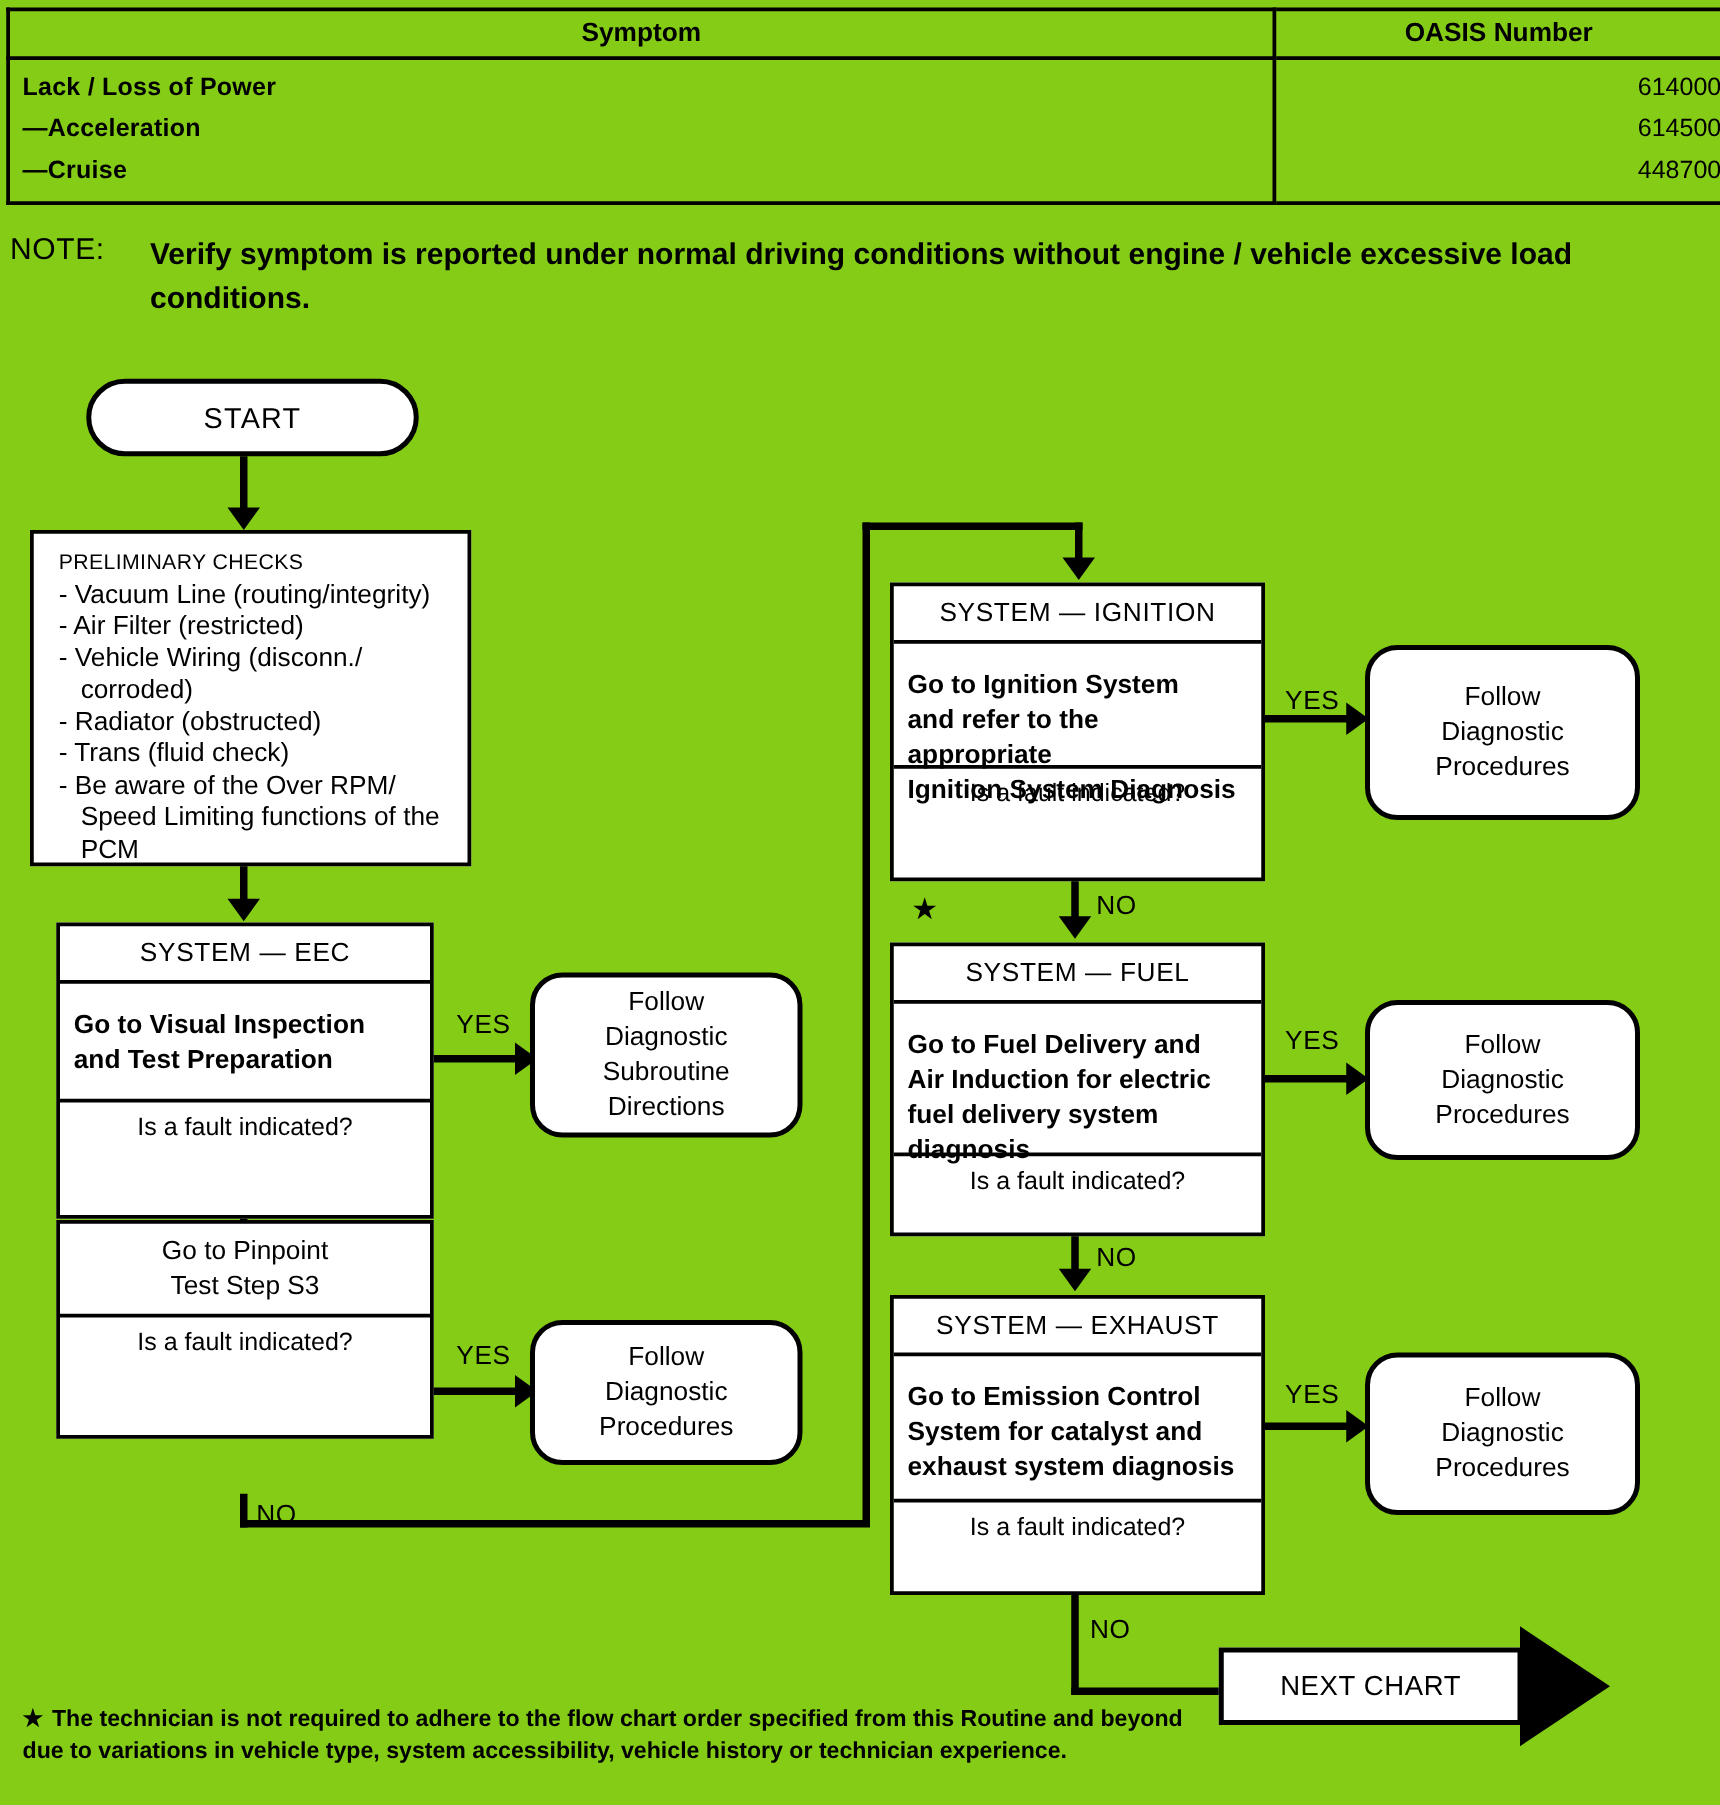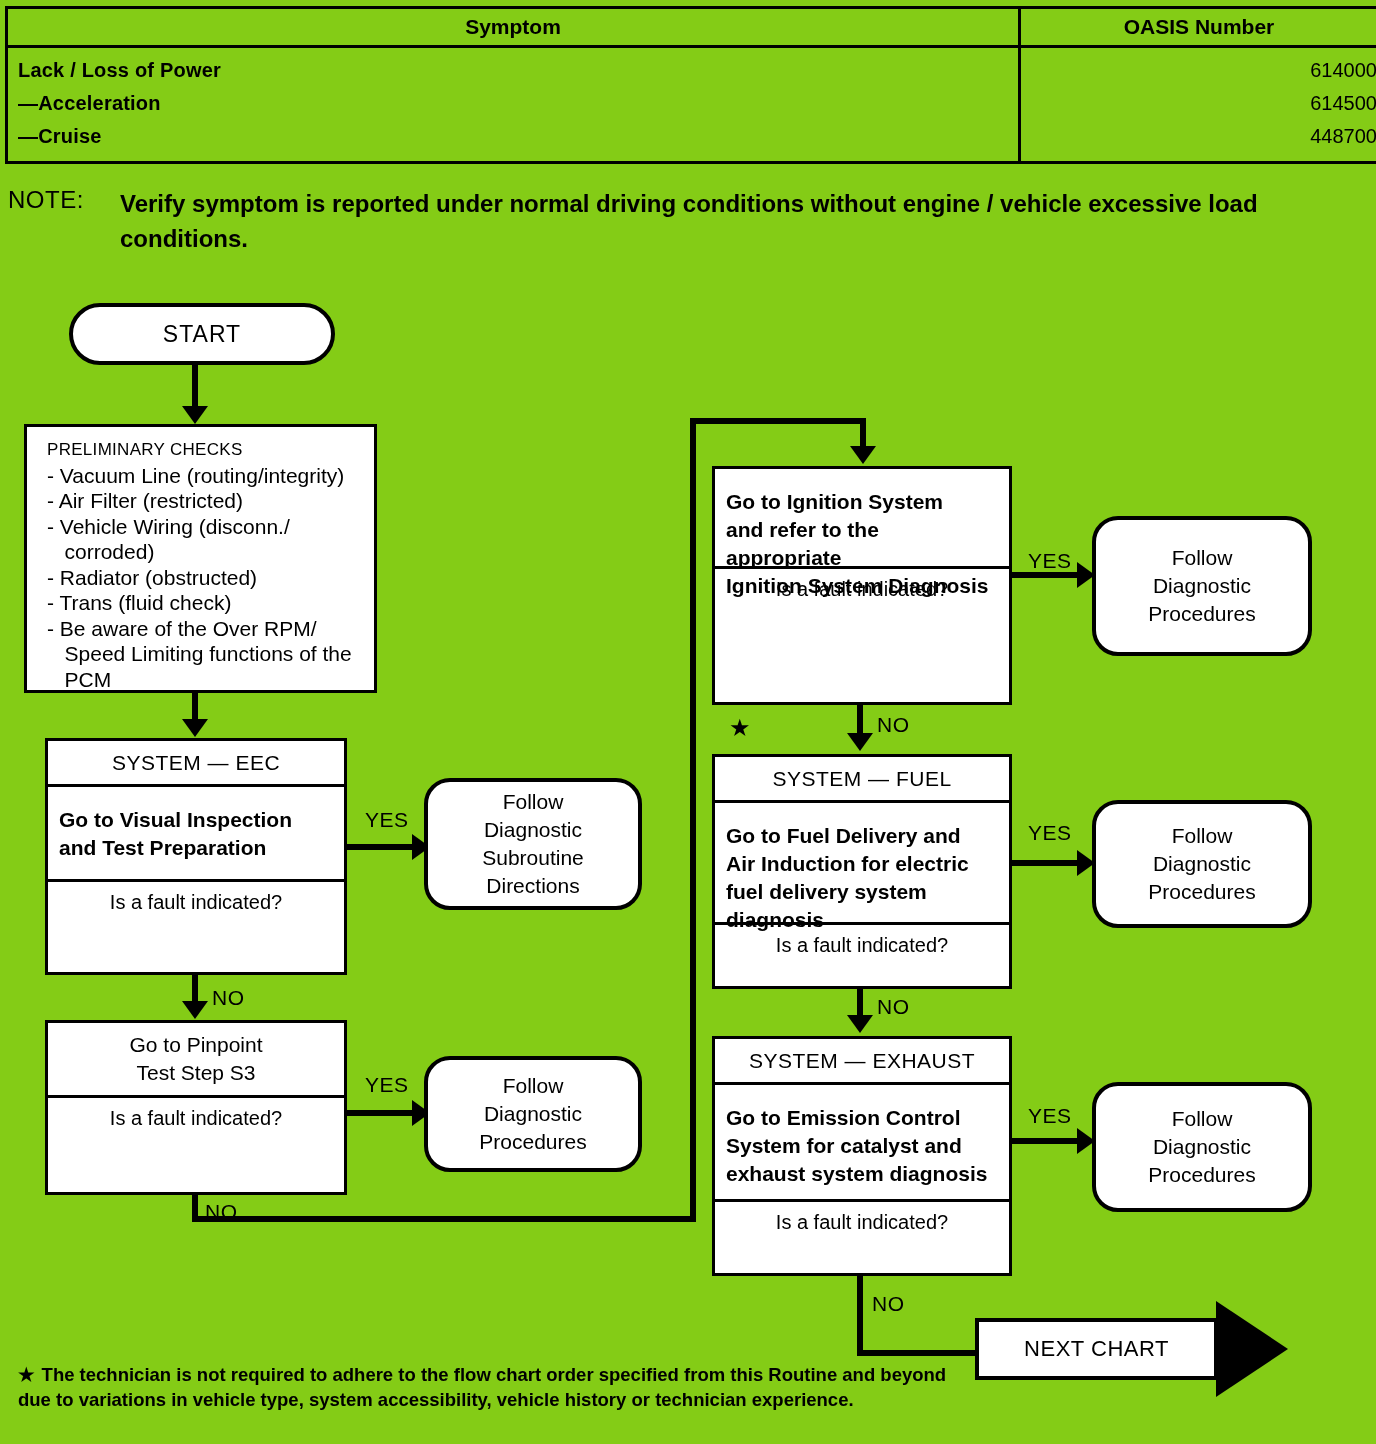"SYSTEM — IGNITION" div.sys-title { html: none -> <div>SYSTEM — IGNITION</div> }
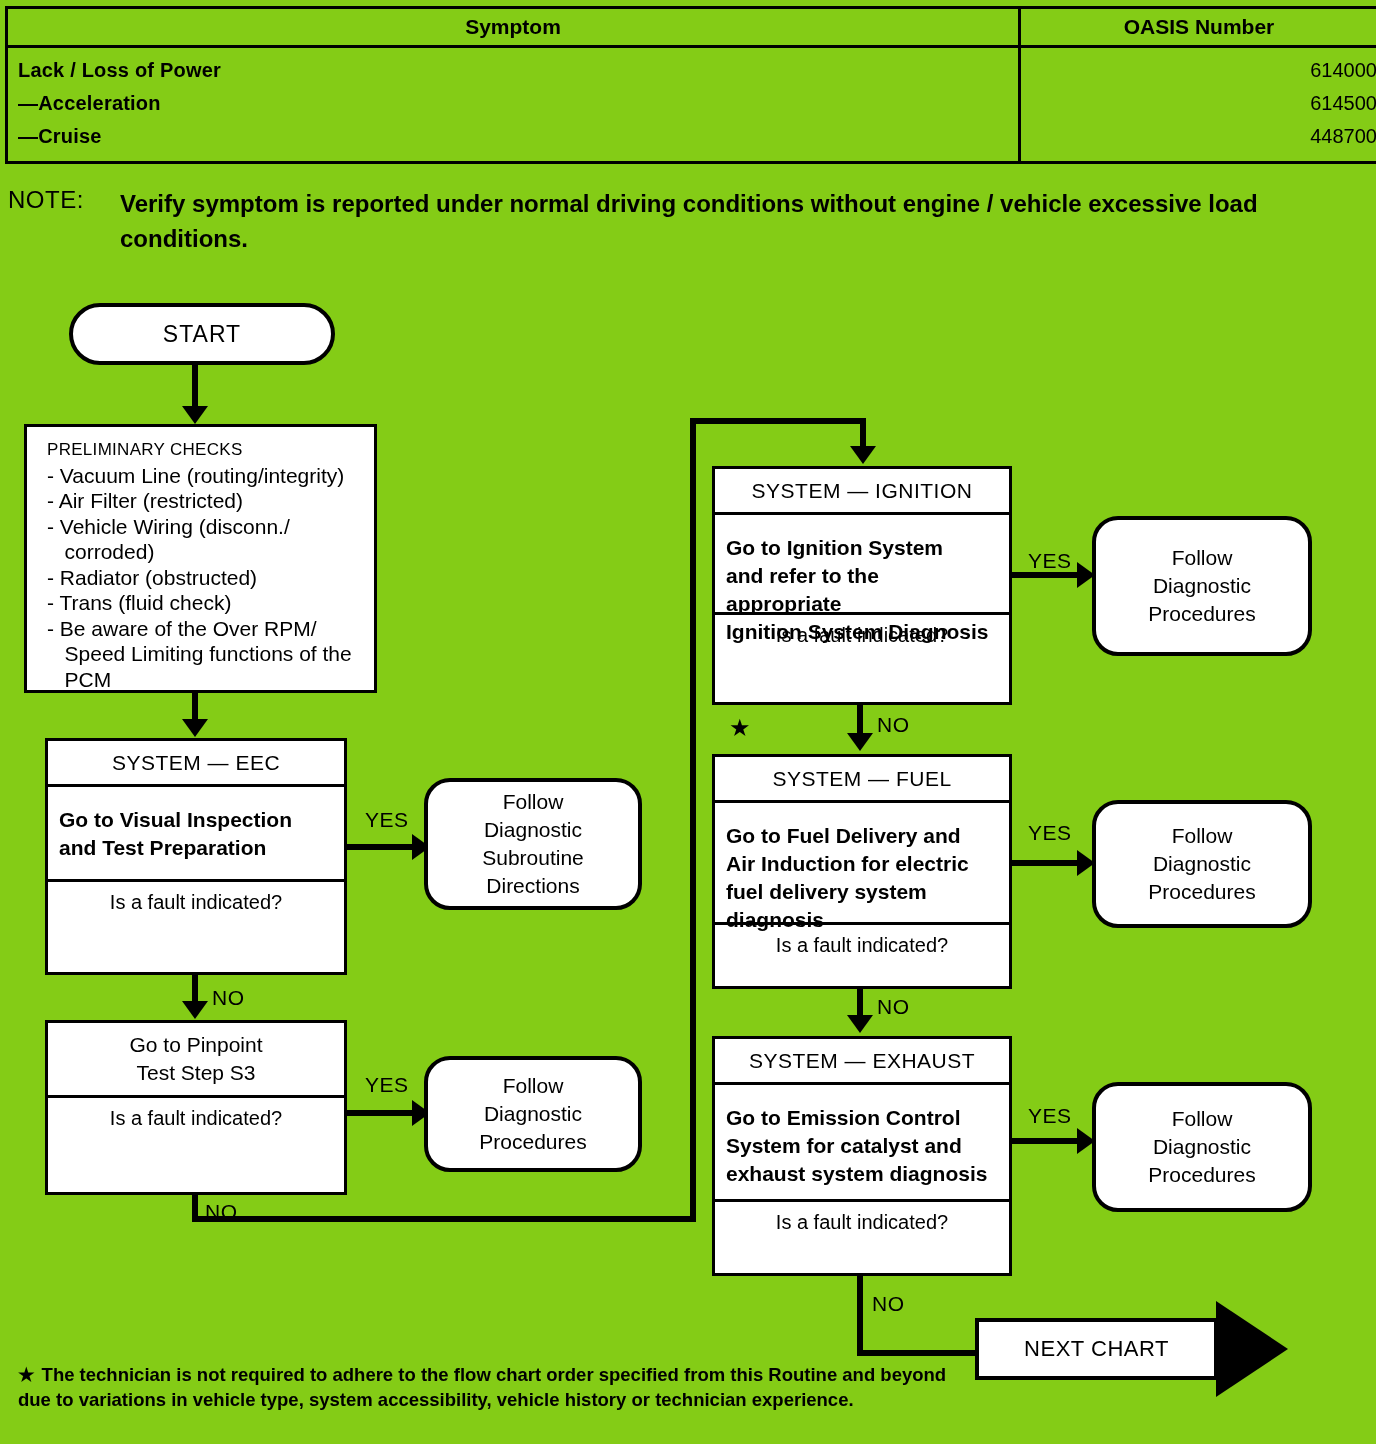"Go to Pinpoint" div.node { top: 1020px -> 976px }
